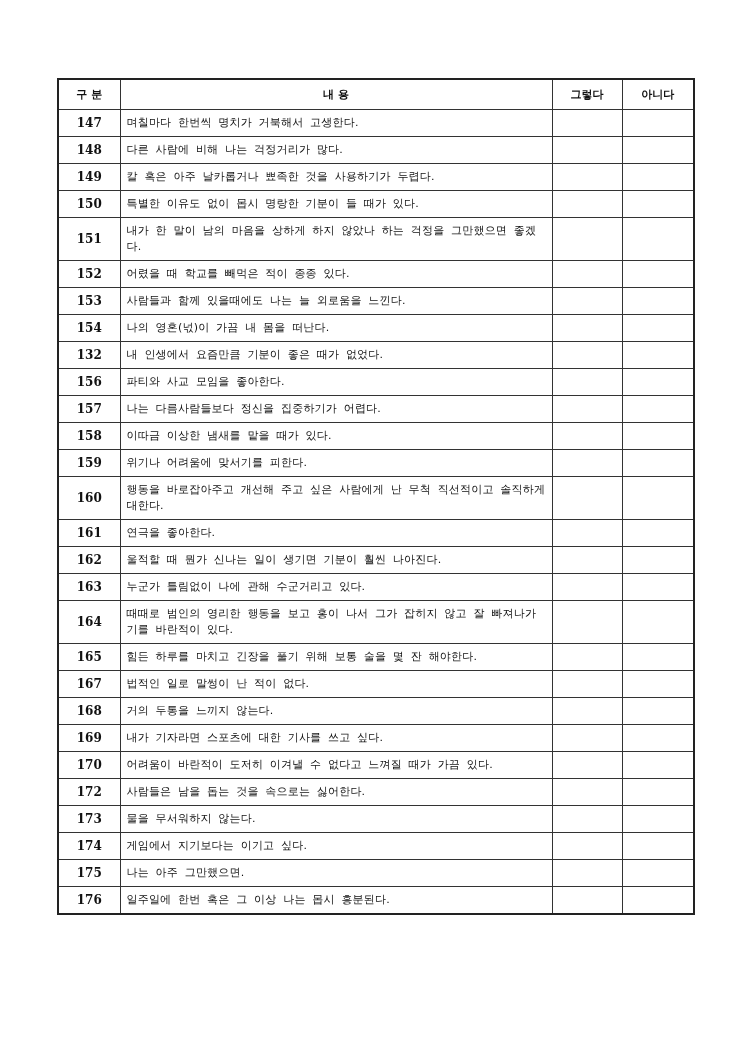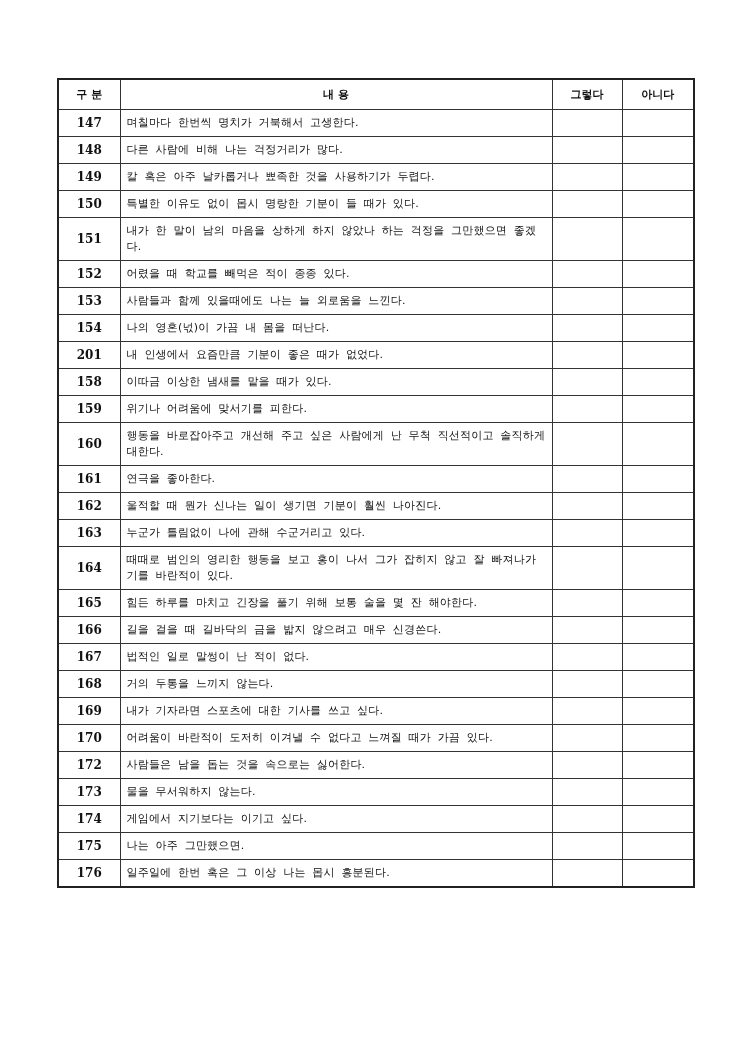"201" td.num { text: 201 -> 132 }
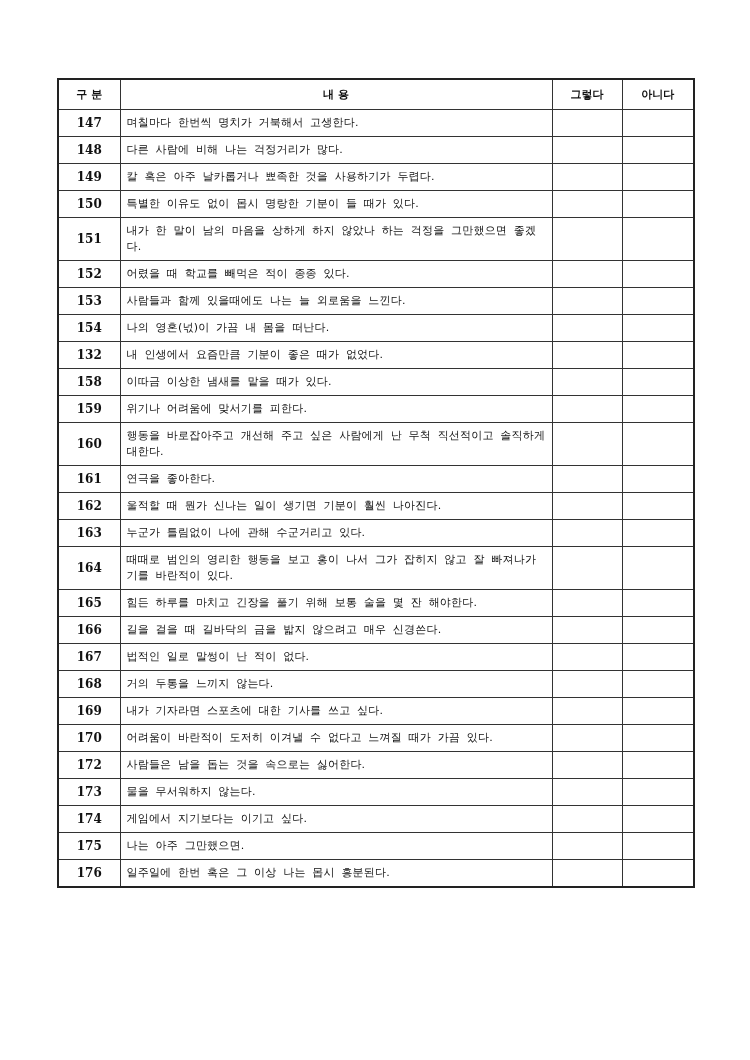"156" tr.single { html: none -> <tr> <td>156</td> <td>파티와 사교 모임을 좋아한다.</td> <td></td> <td></td> </tr> }
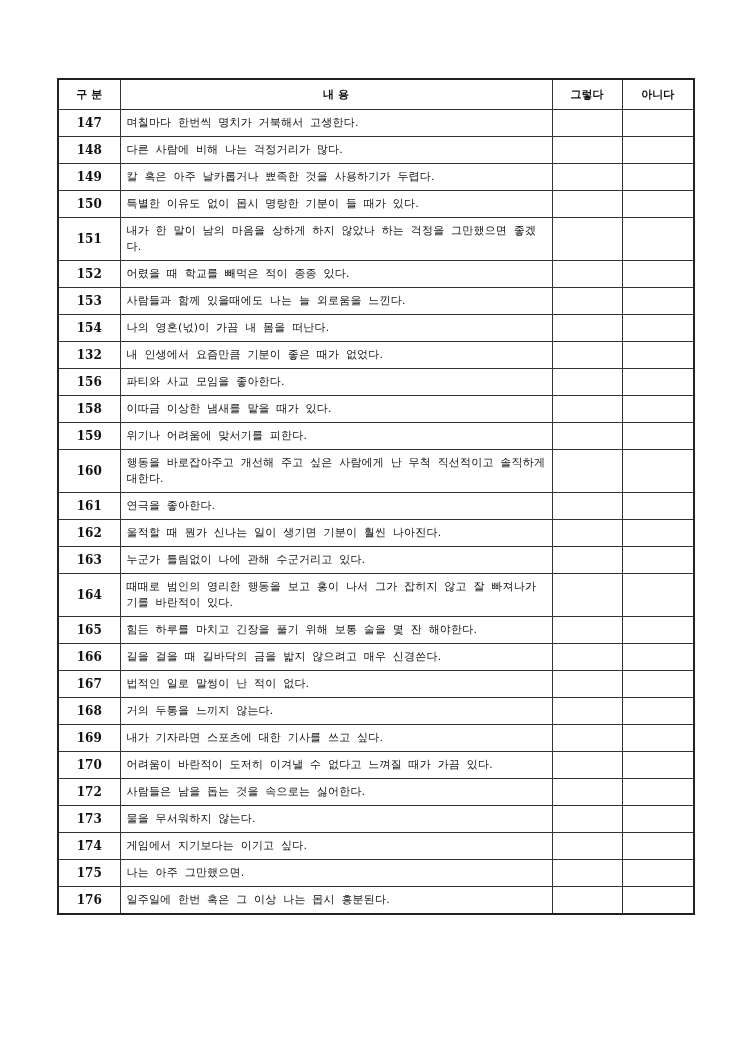"157" tr.single { html: none -> <tr> <td>157</td> <td>나는 다름사람들보다 정신을 집중하기가 어렵다.</td> <td></td> <td></td> </tr> }
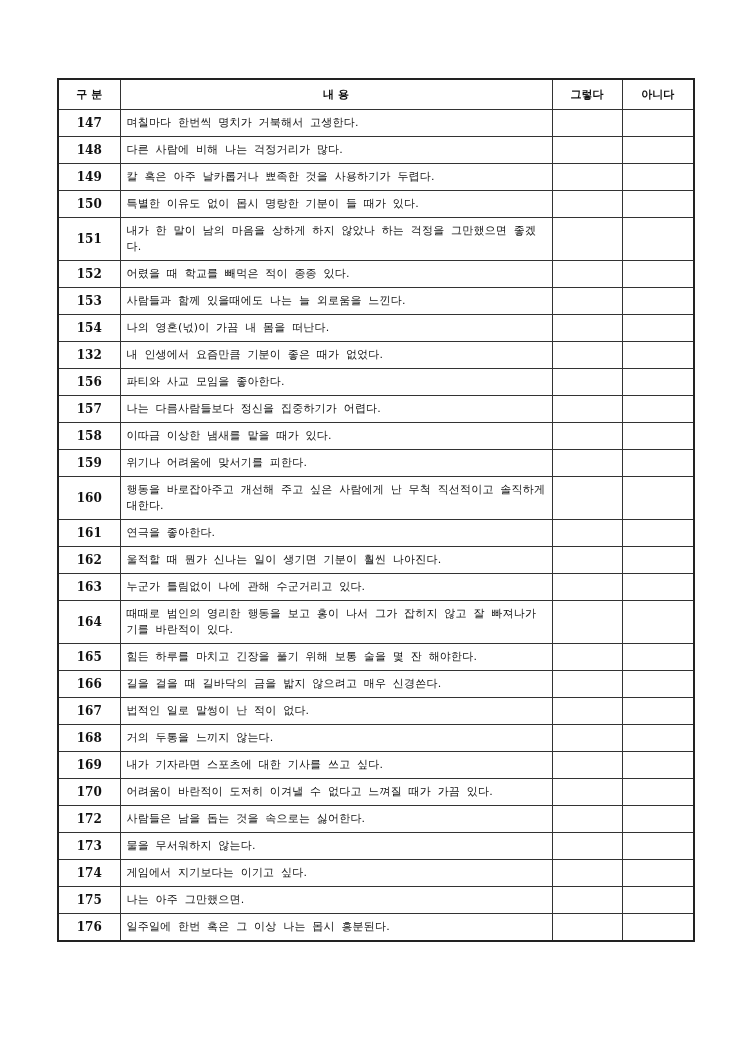"166" tr.single { html: <tr> <td>166</td> <td>길을 걸을 때 길바닥의 금을 밟지 않으려고 매우 신경쓴다.</td> <td></td> <td></td> </tr> -> none }
